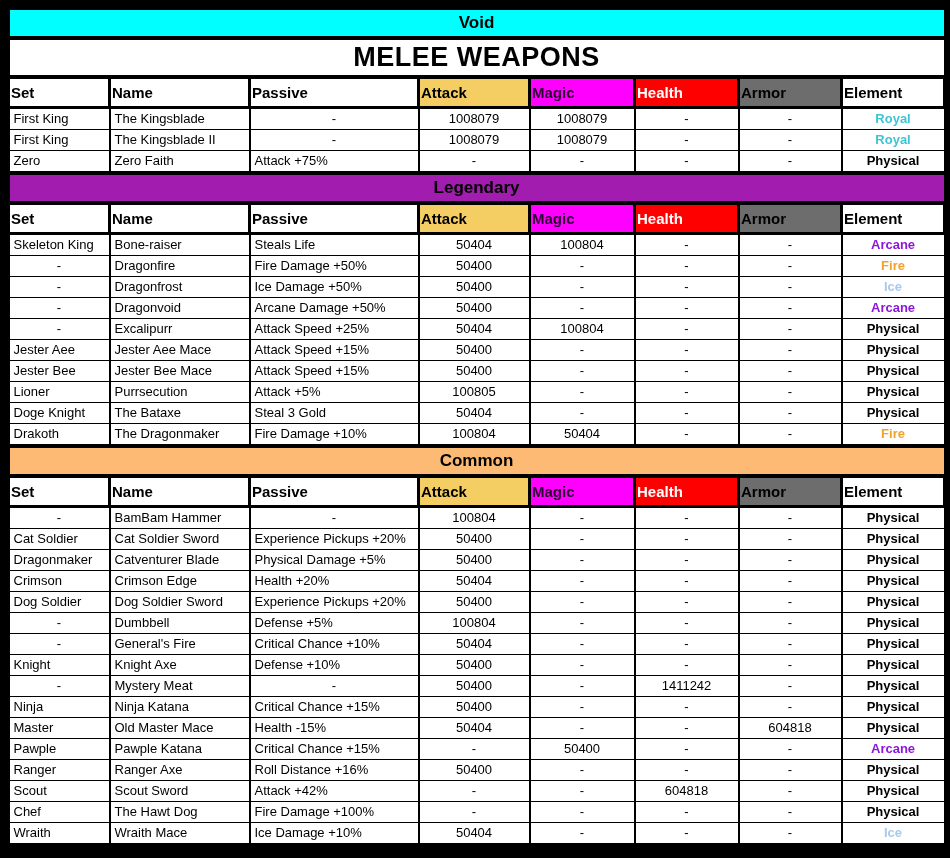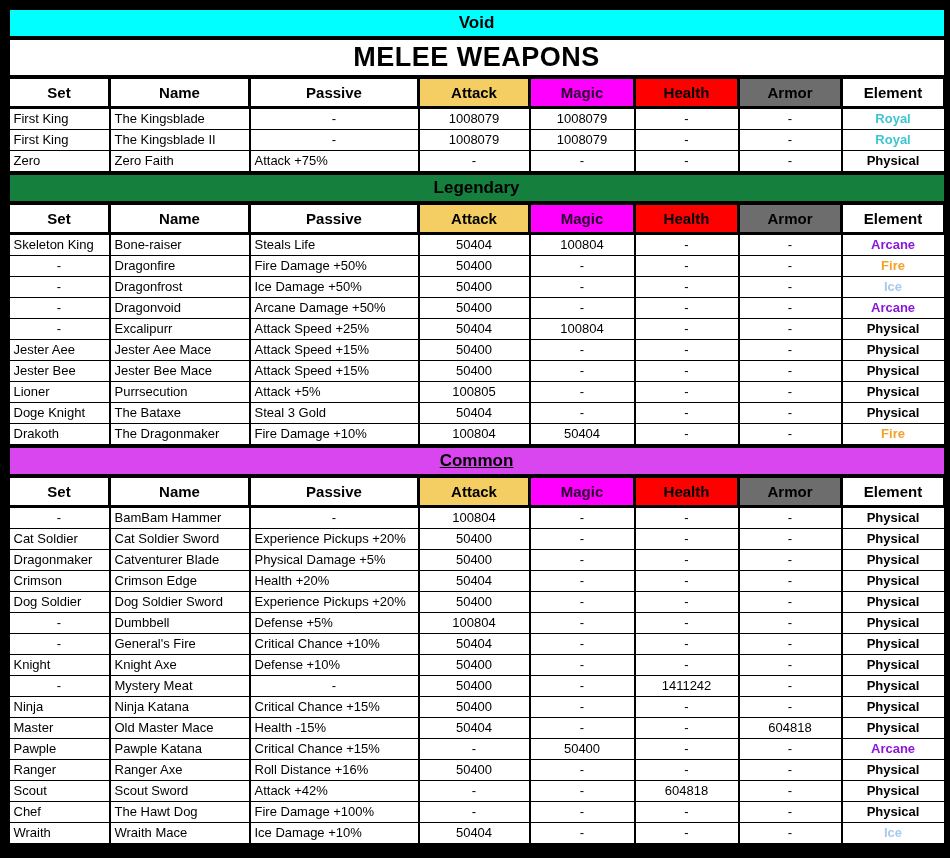"Set" td.colhead { text-align: center -> left }
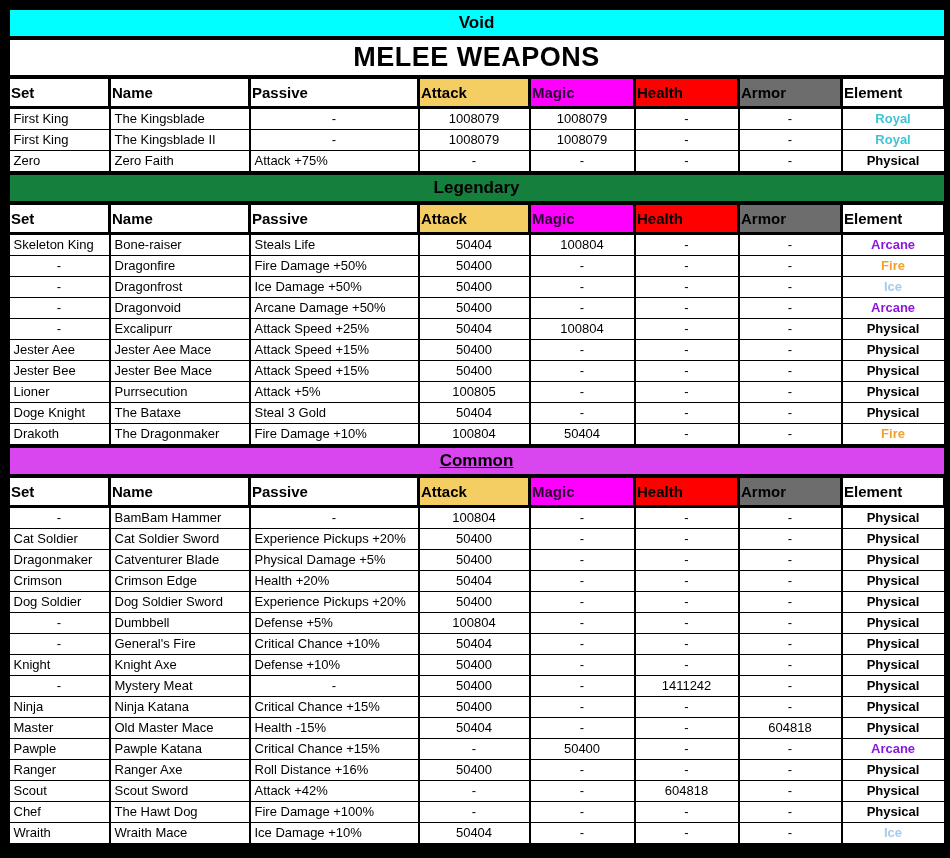"Health" td.colhead-health { color: #000000 -> #ffffff }
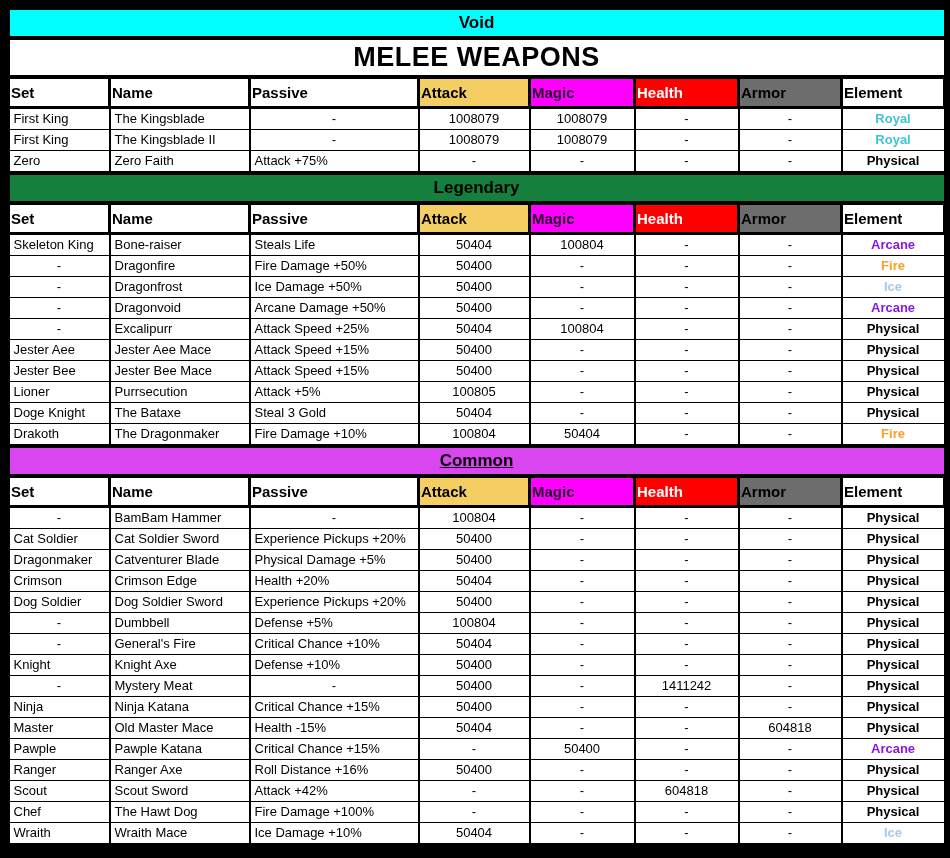"Legendary" td.section-bar { background: #15803d -> #a21caf }
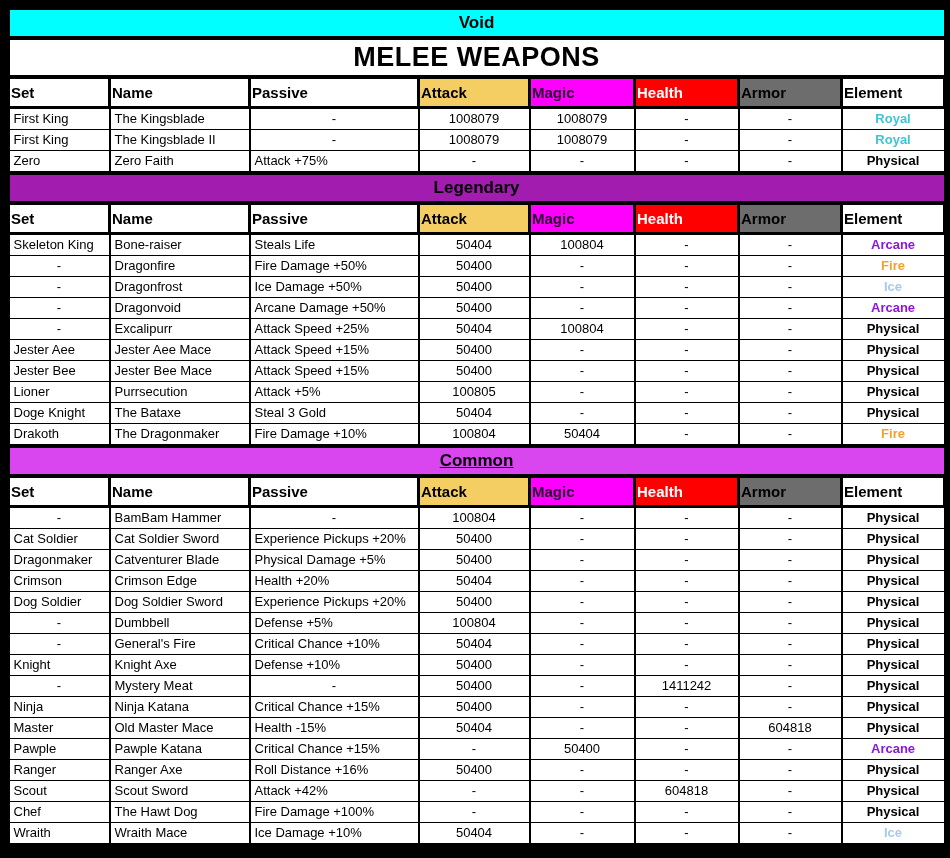"Common" td.section-bar { background: #d946ef -> #fdba74; text-decoration: underline -> none }
